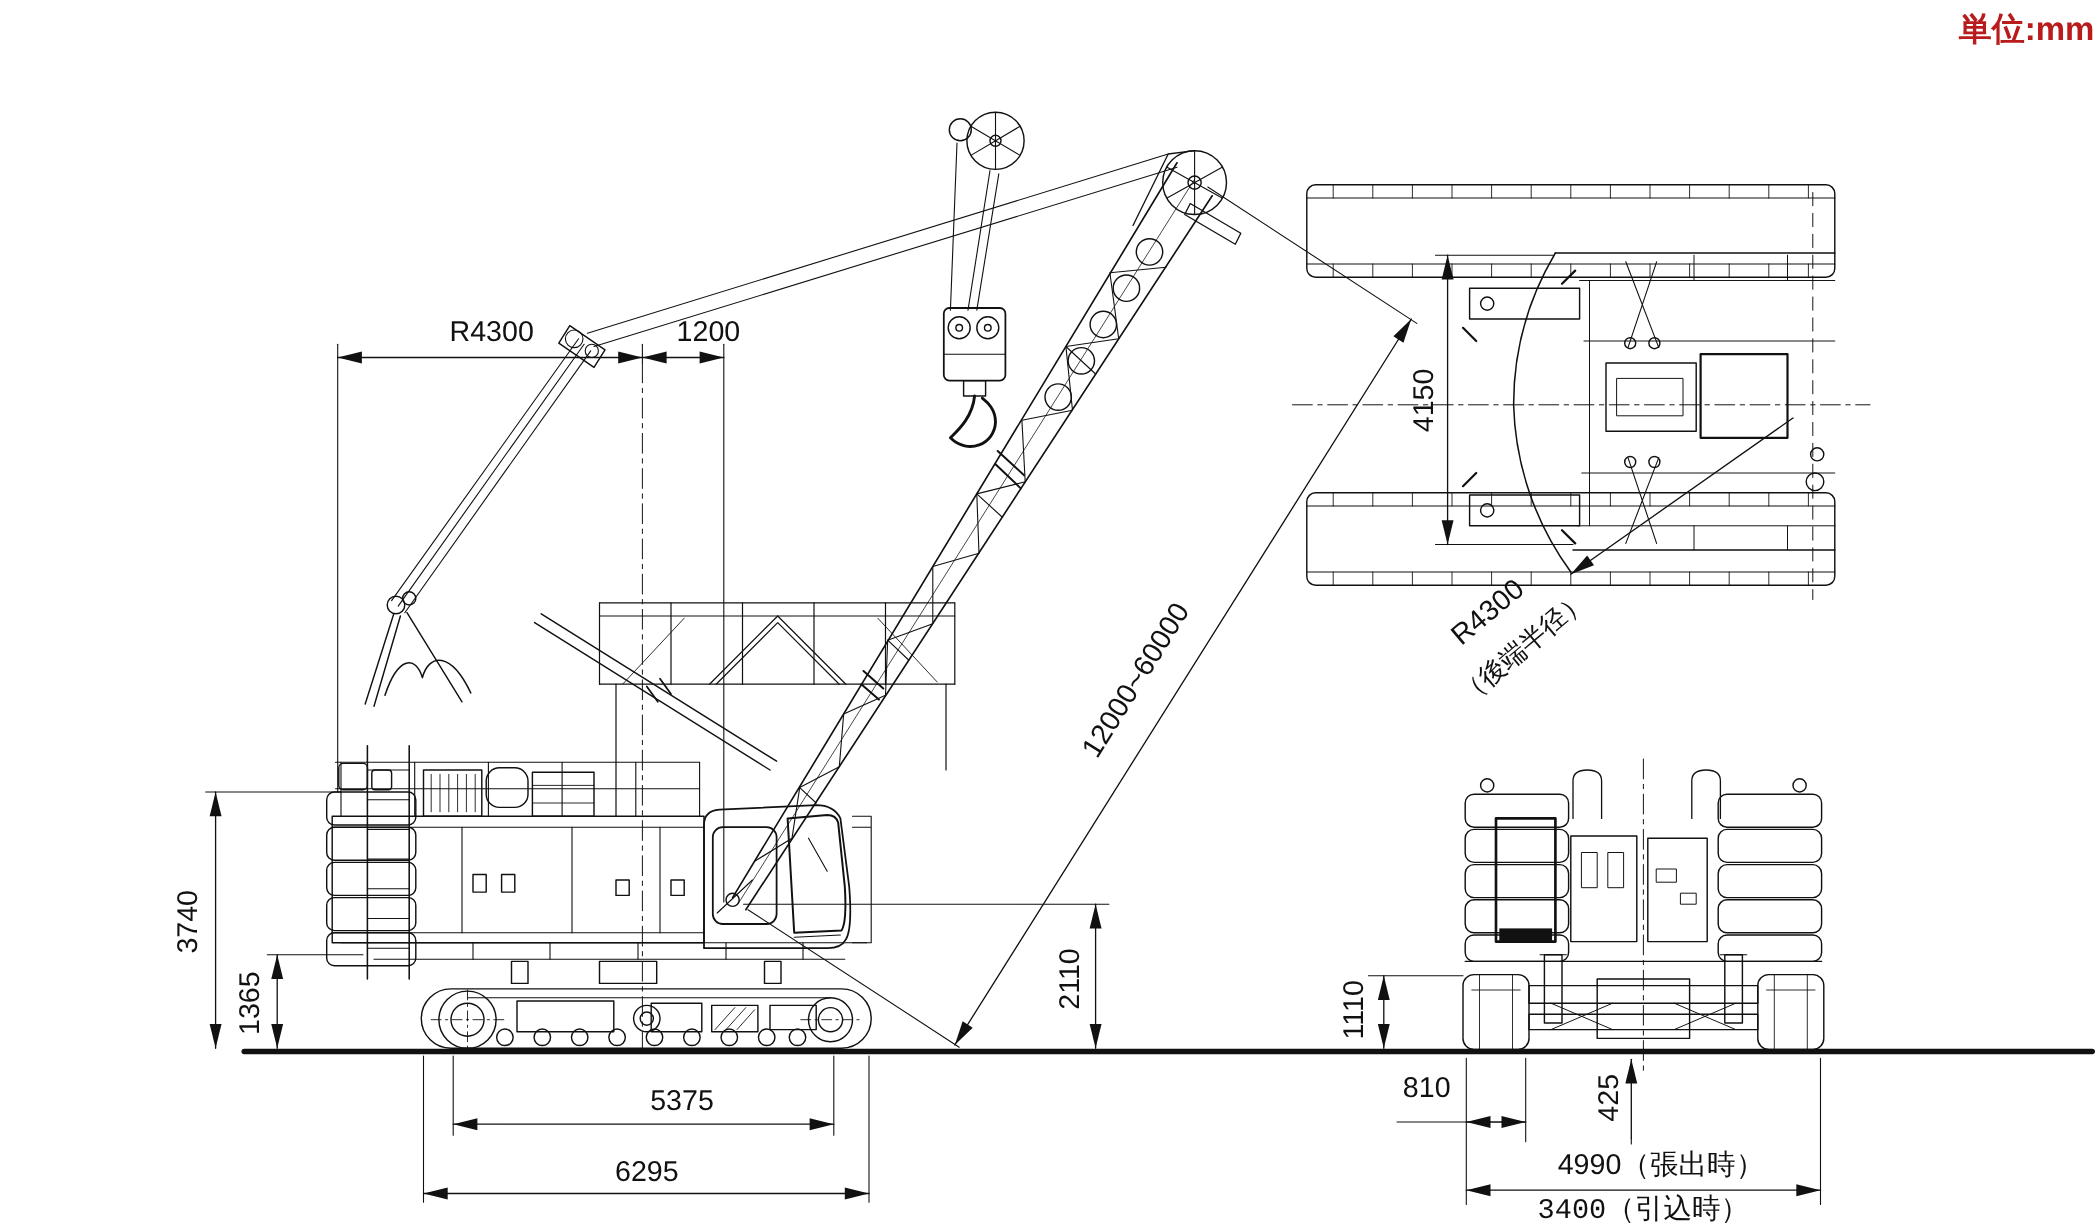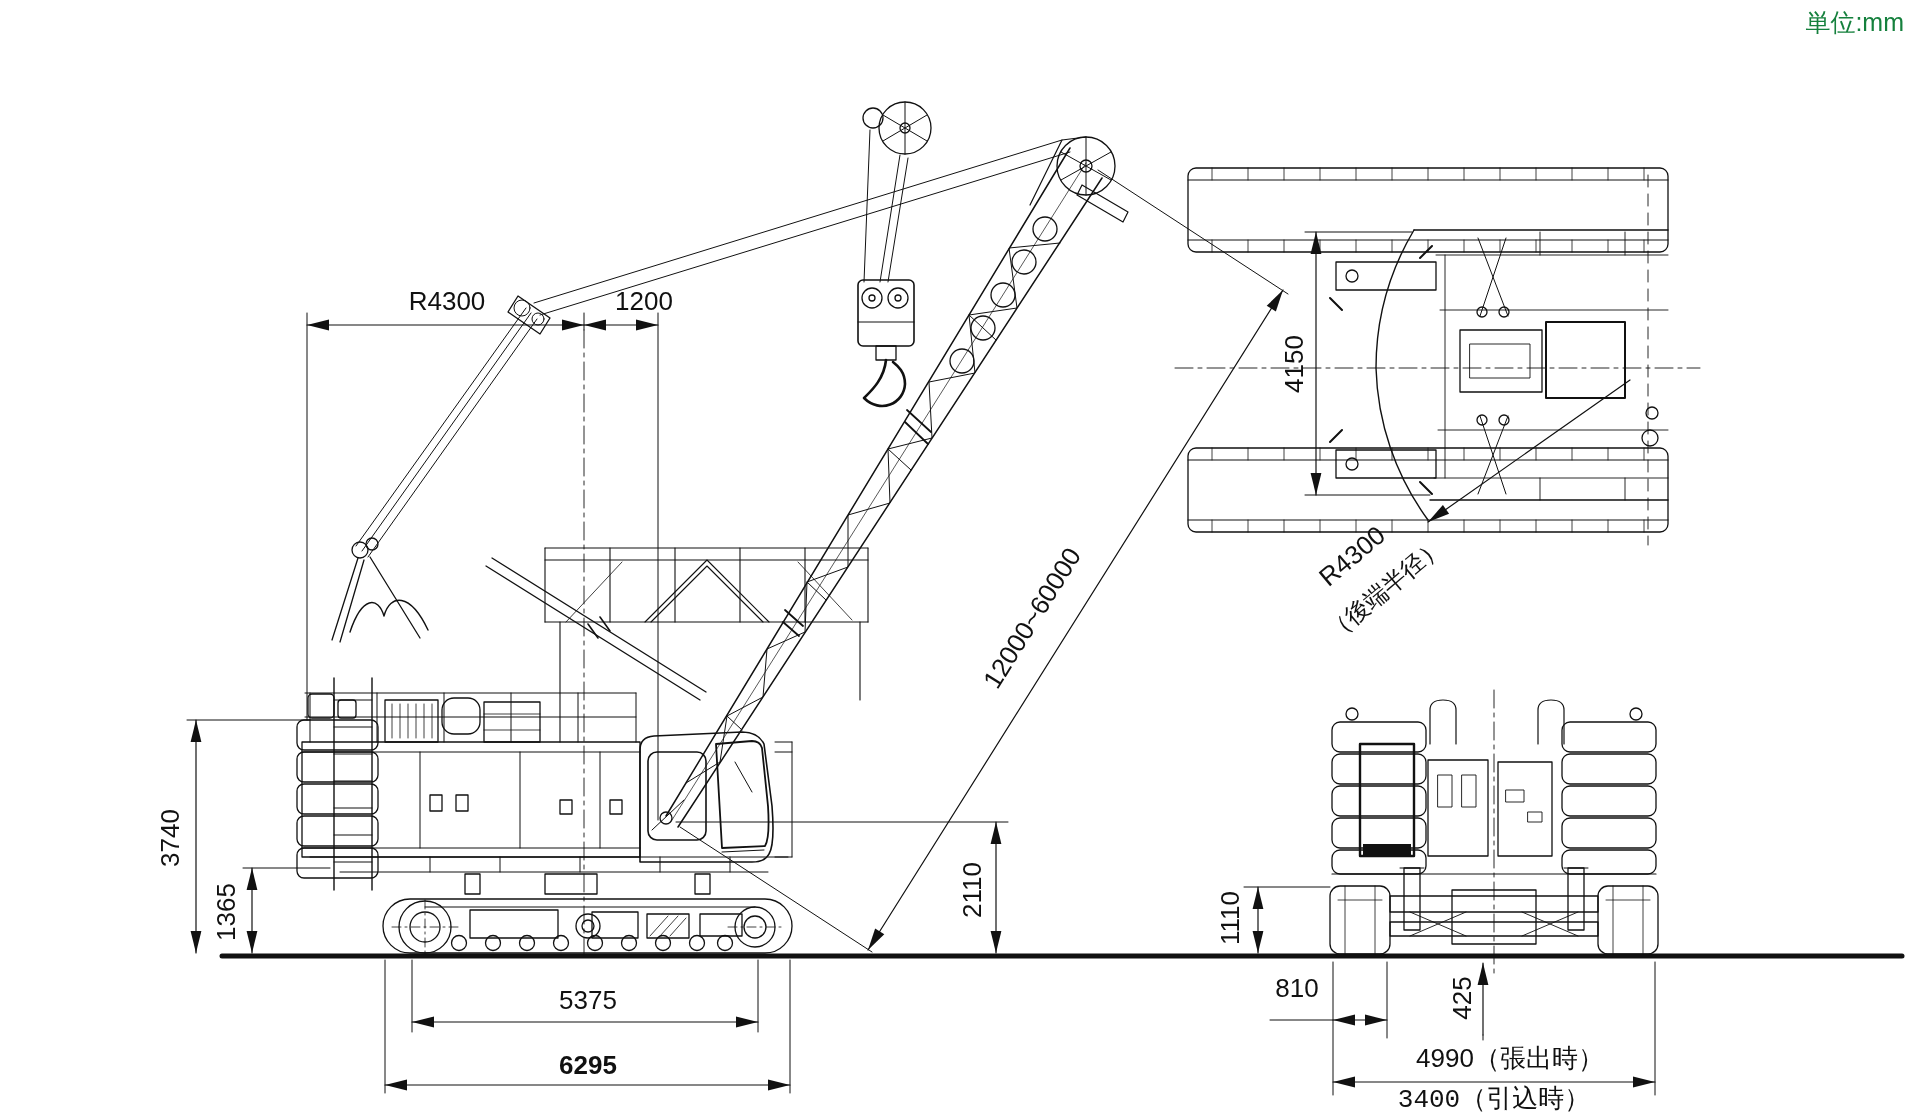"単位:mm" #unit-note { color: #15803d -> #b91c1c; font-size: 25px -> 30px; font-weight: none -> bold }
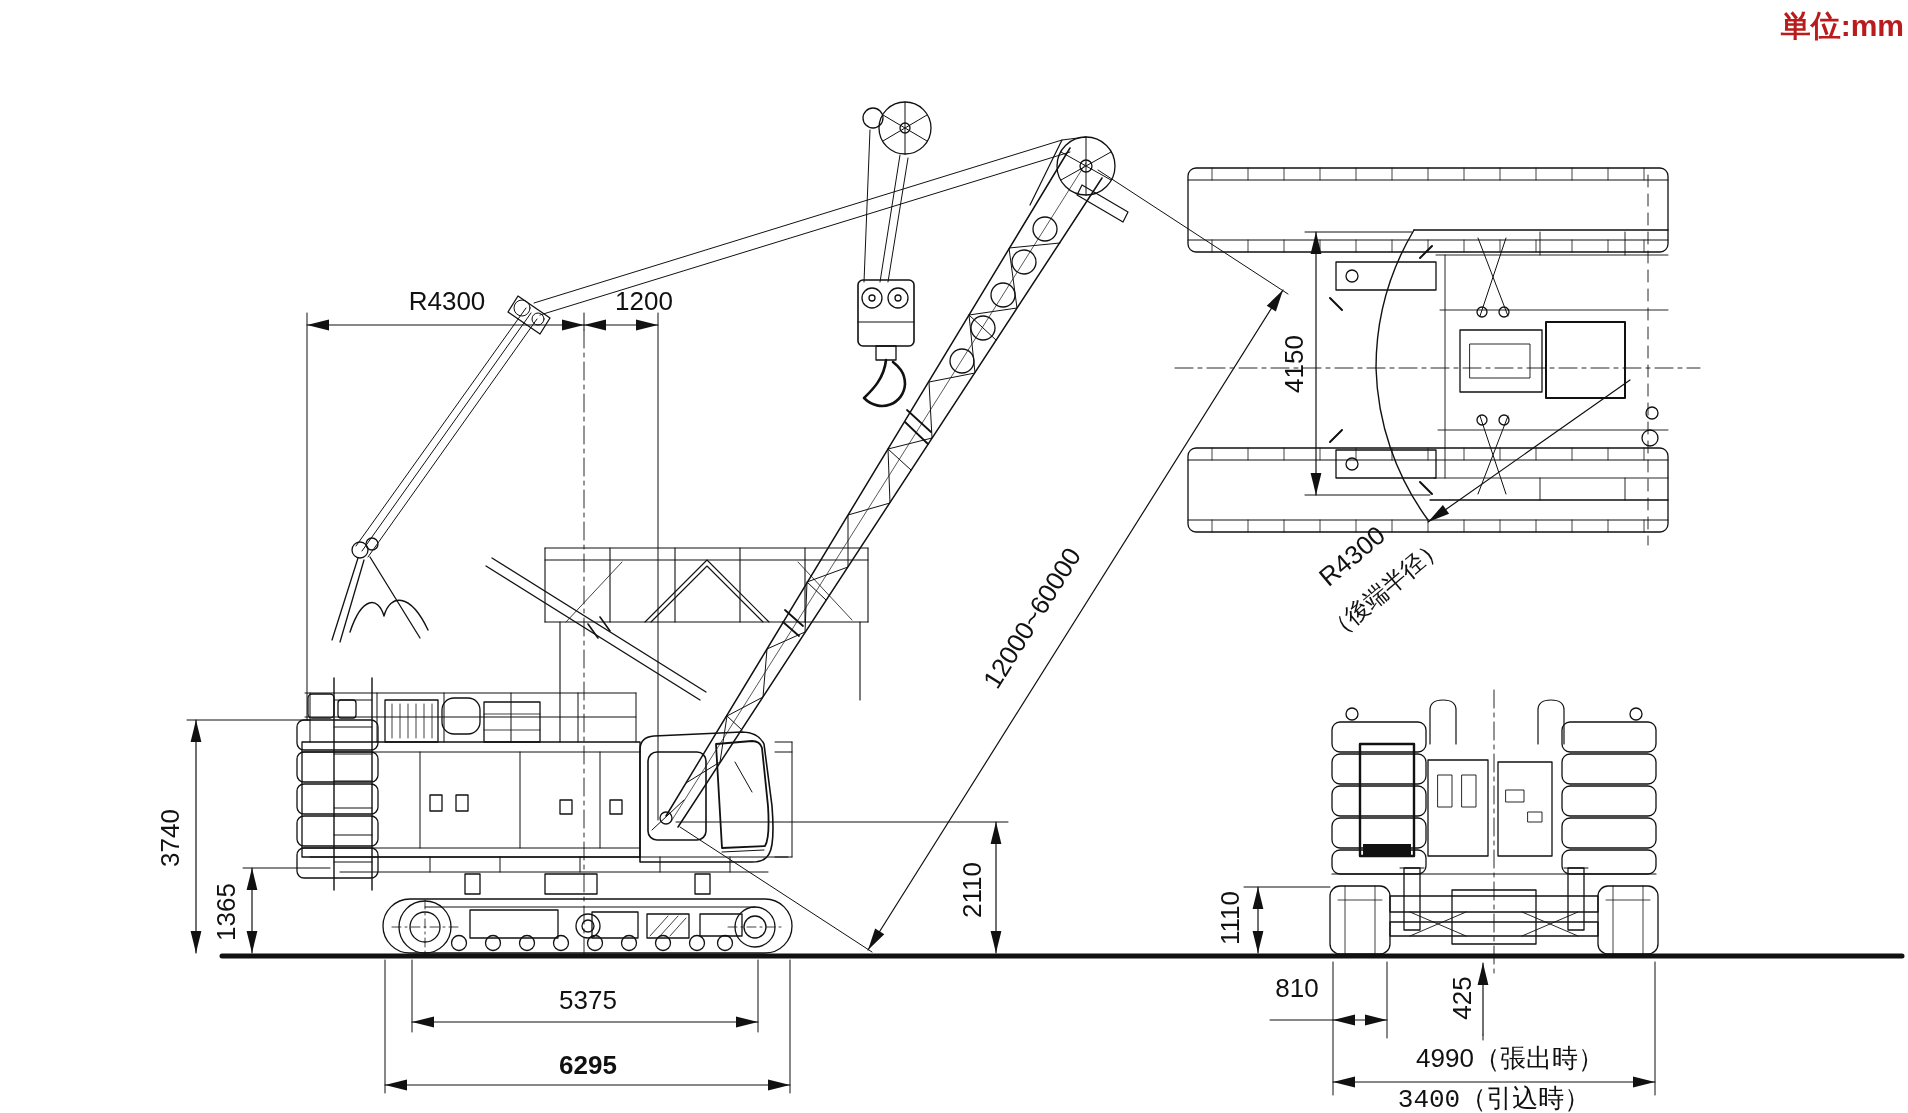"5375" div.lbl { left: 588px -> 620px }
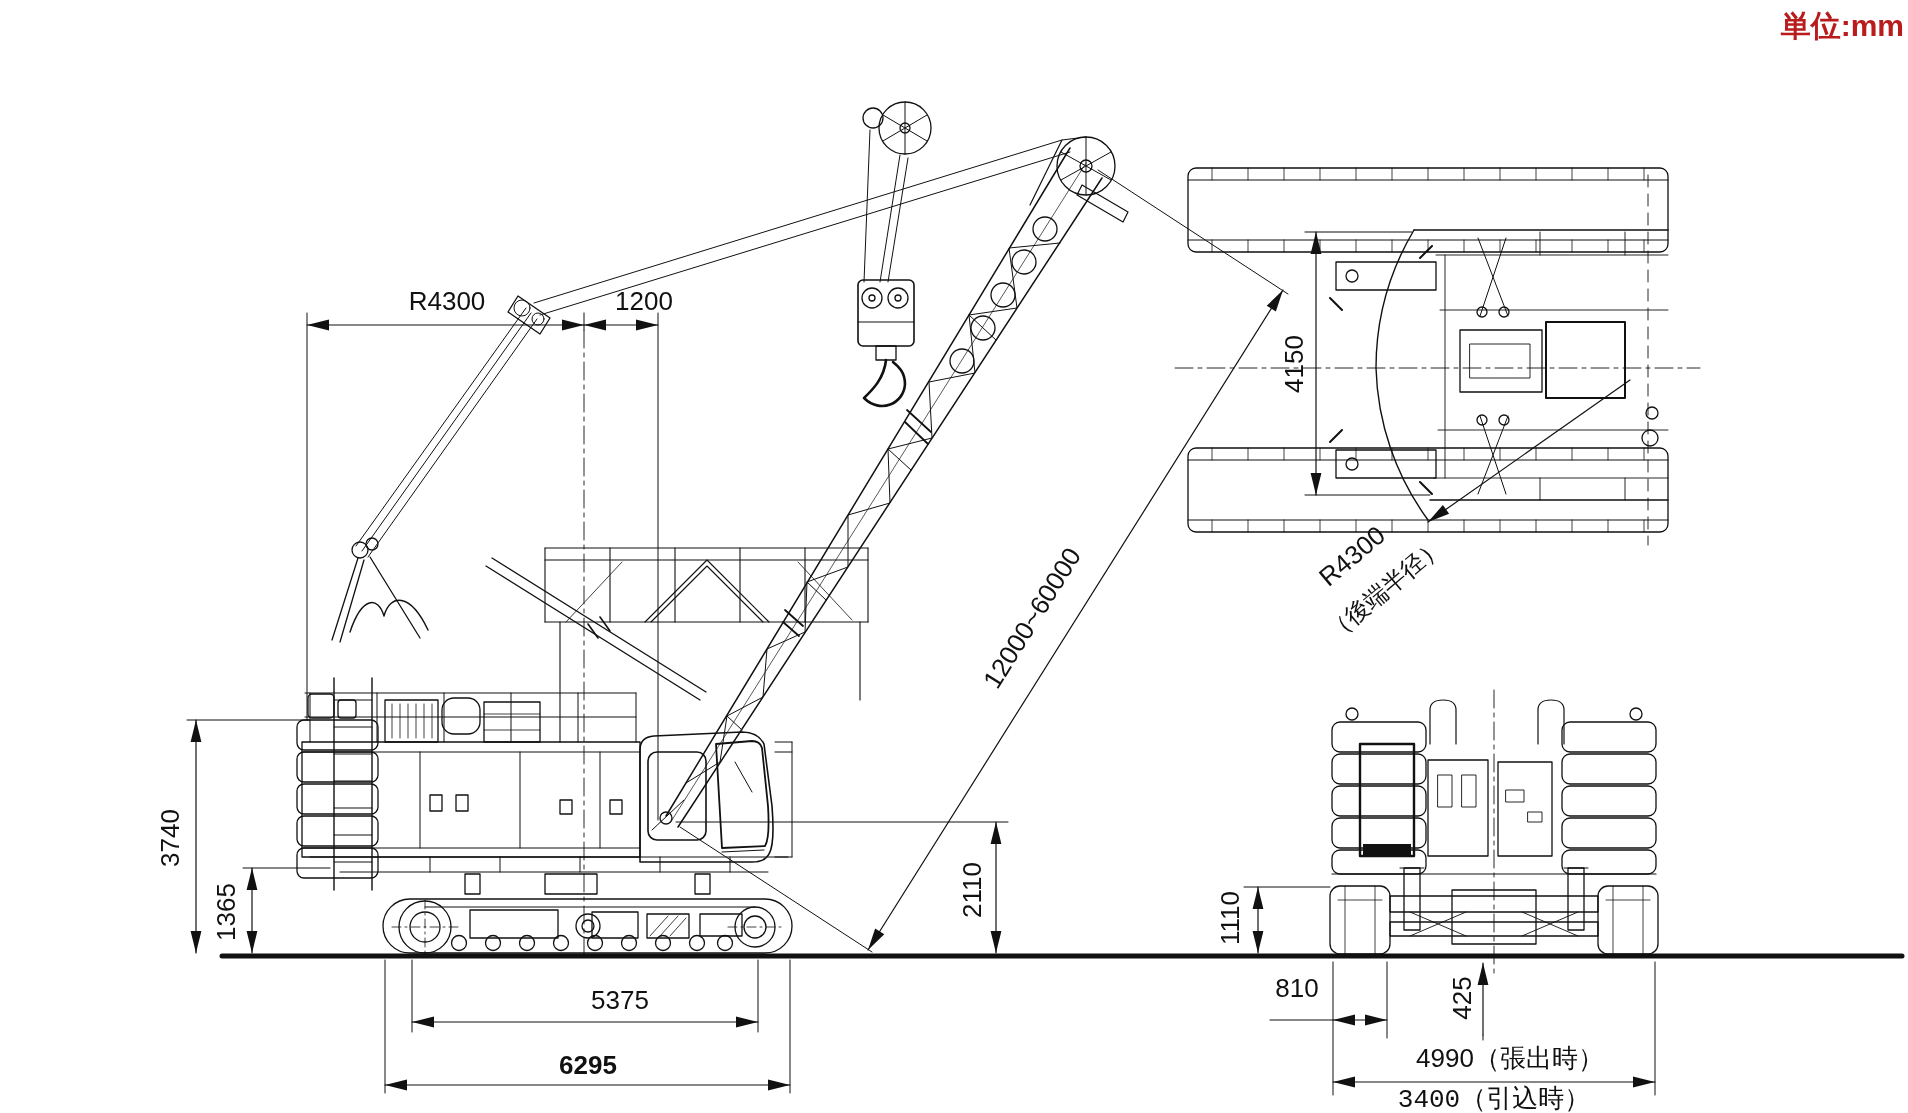"6295" div.lbl { font-weight: bold -> none }
